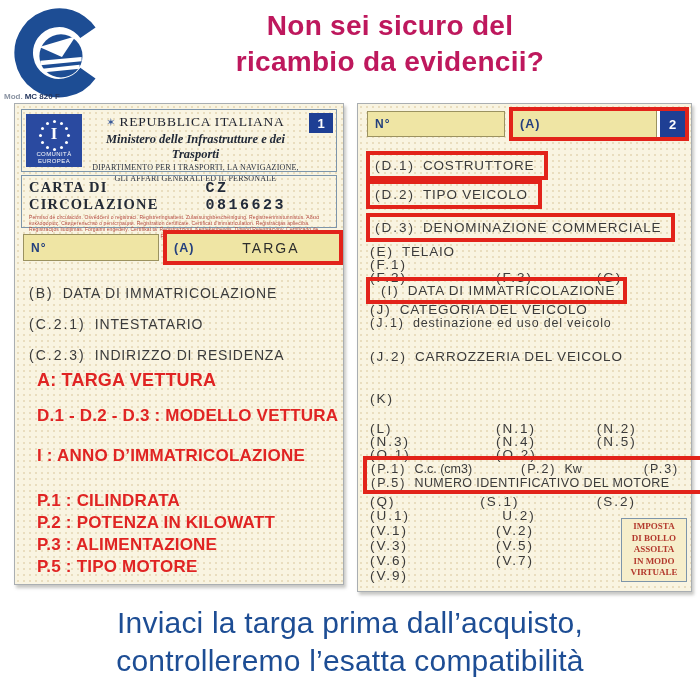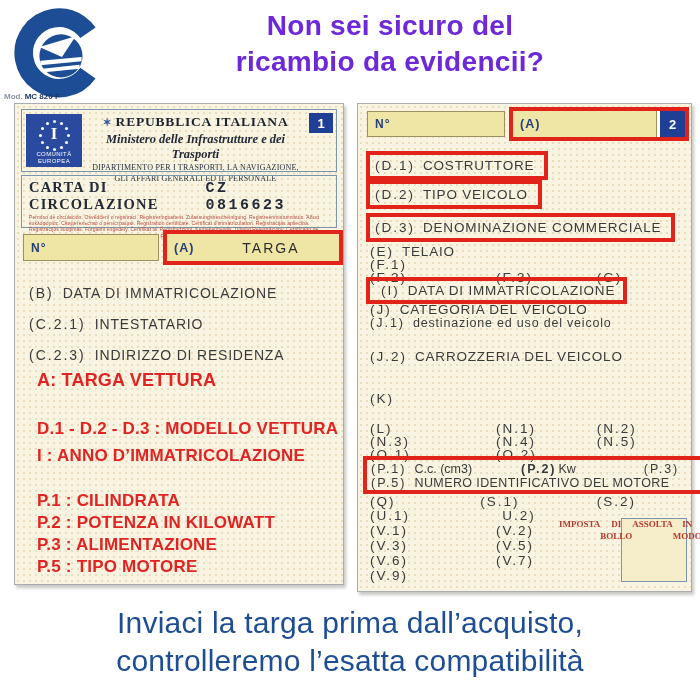"Non sei sicuro del" .main-title { color: #6d28d9 -> #be185d }
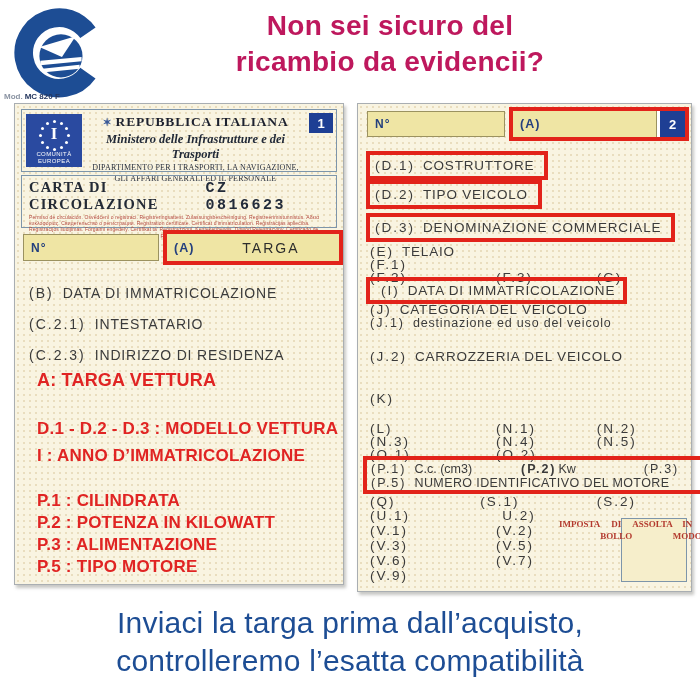"✶ REPUBBLICA ITALIANA" .republic-row { font-weight: bold -> normal }
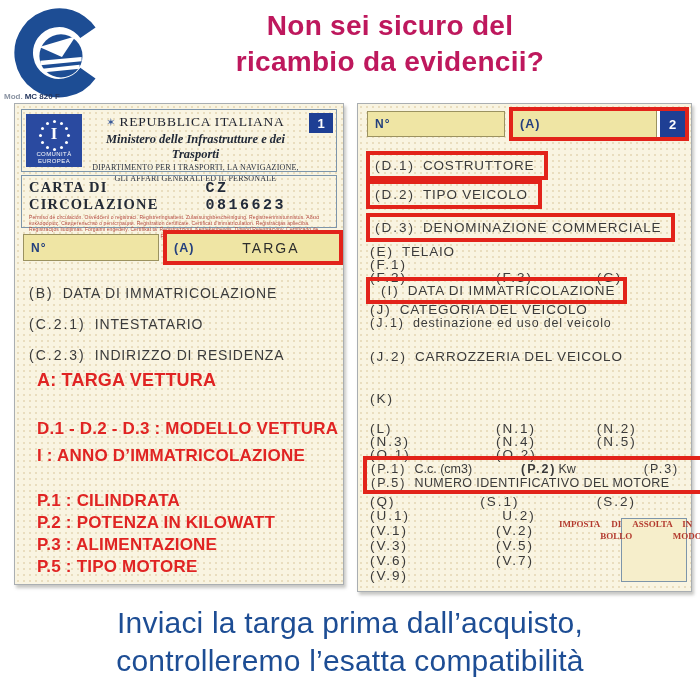"D.1 - D.2 - D.3" div.annotation { top: 315px -> 302px }
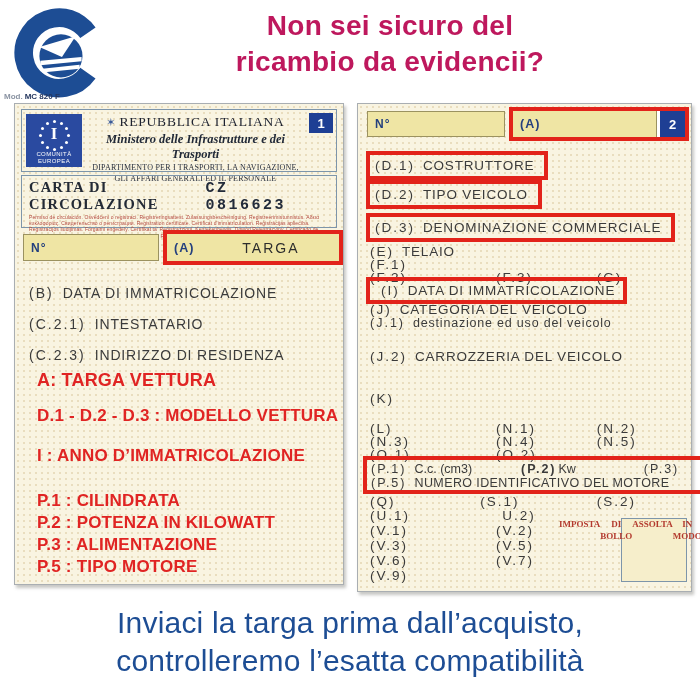"(P.2)" span.r-code { font-weight: bold -> none; margin-right: 2px -> 8px }
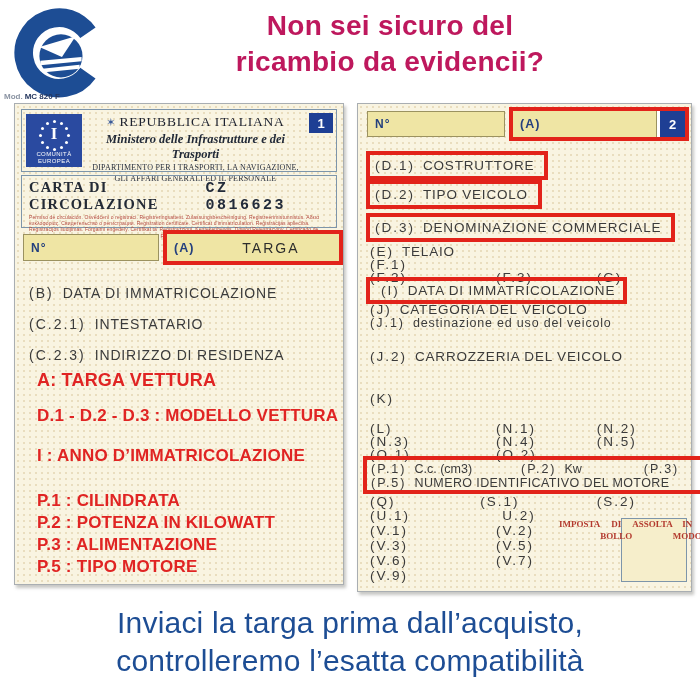"IMPOSTA" .stamp-box { flex-direction: row -> column }
